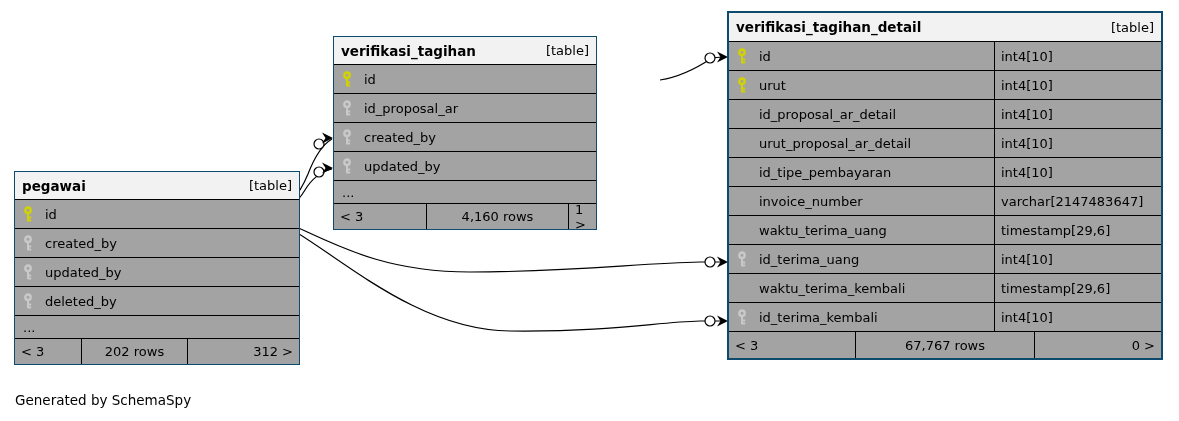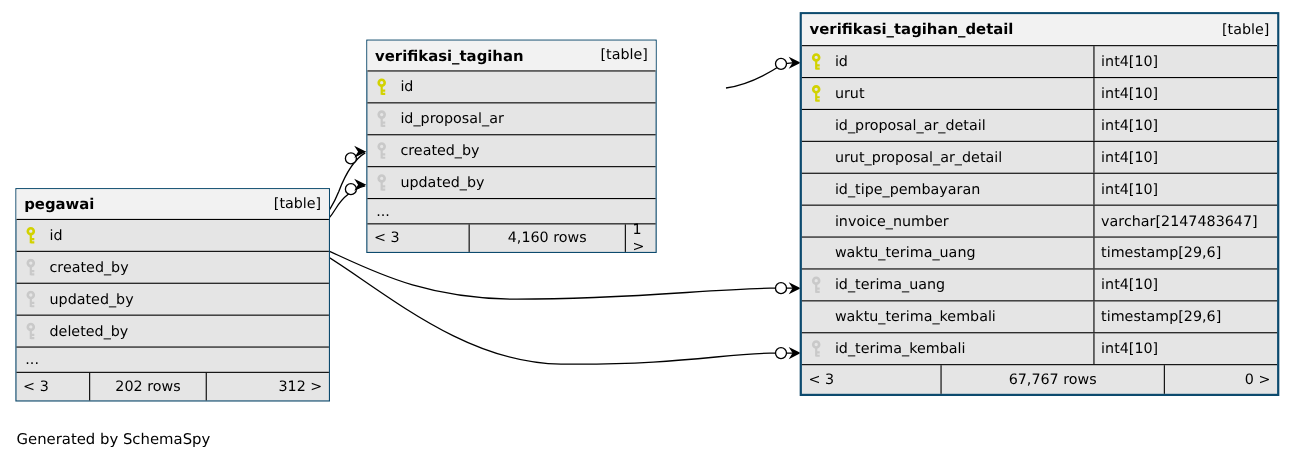"verifikasi_tagihan_detail" .dbtable { background: #e5e5e5 -> #a3a3a3 }
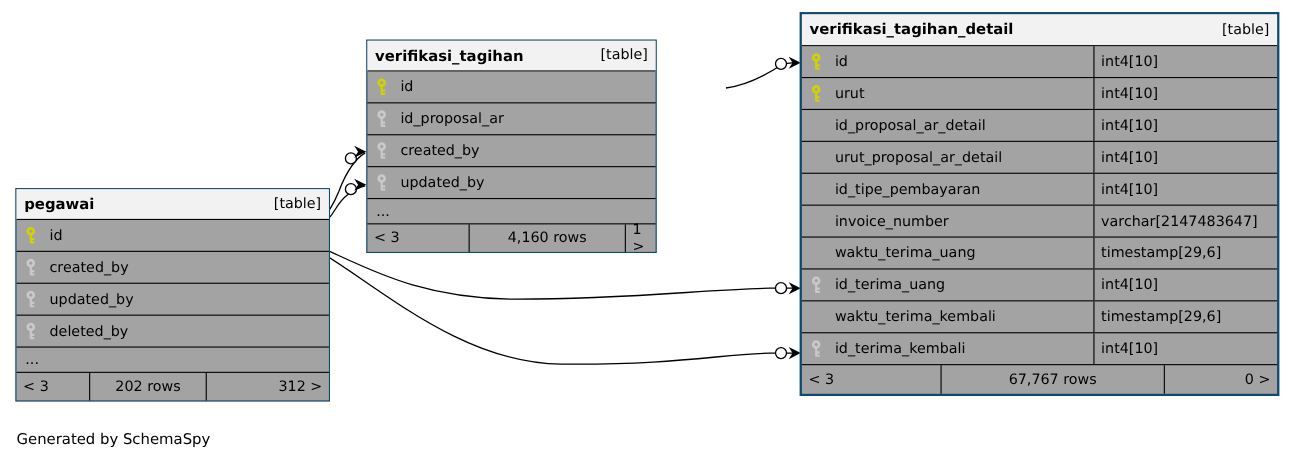"67,767 rows" .tbl-vtd .fcell.mid { width: 204px -> 180px }
